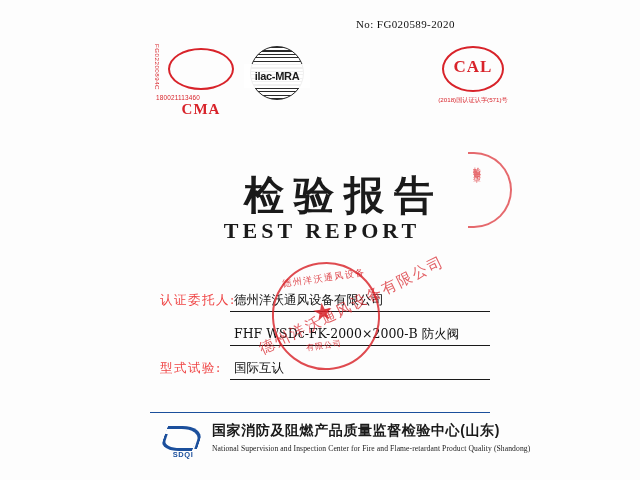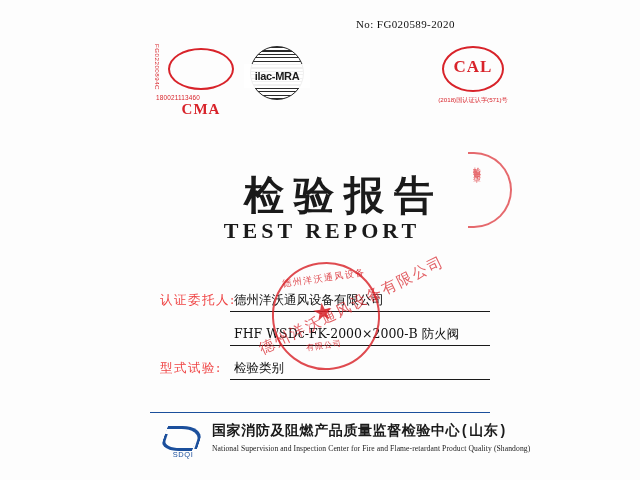"检验类别" span.field-value { text: 检验类别 -> 国际互认 }
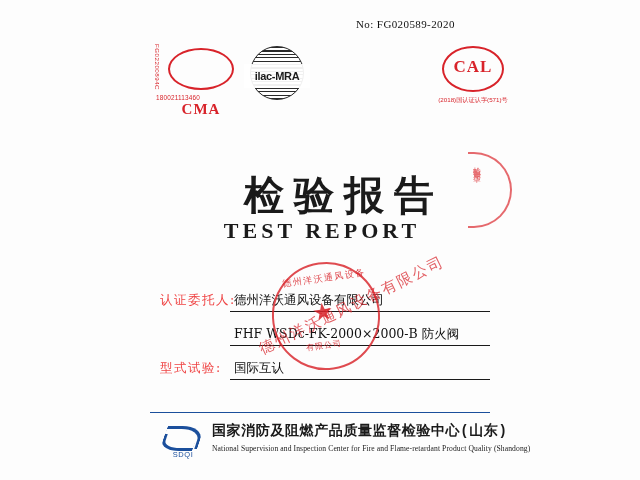"国家消防及阻燃产品质量监督检验中心(山东)" .footer-cn { font-family: Liberation Mono, monospace -> Liberation Sans, sans-serif }
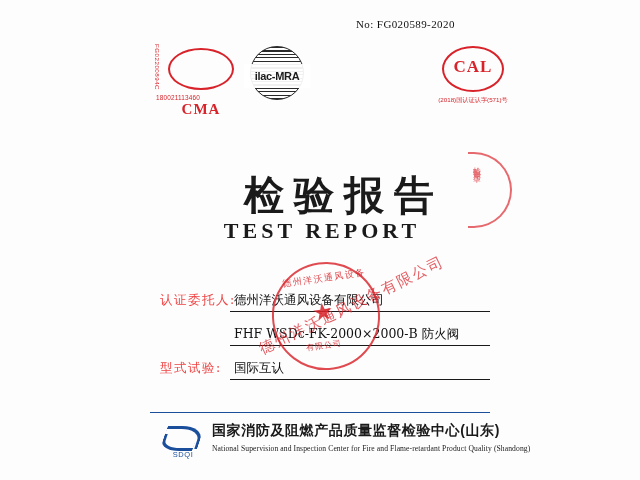"SDQI" .sdqi-text { font-weight: normal -> bold }
